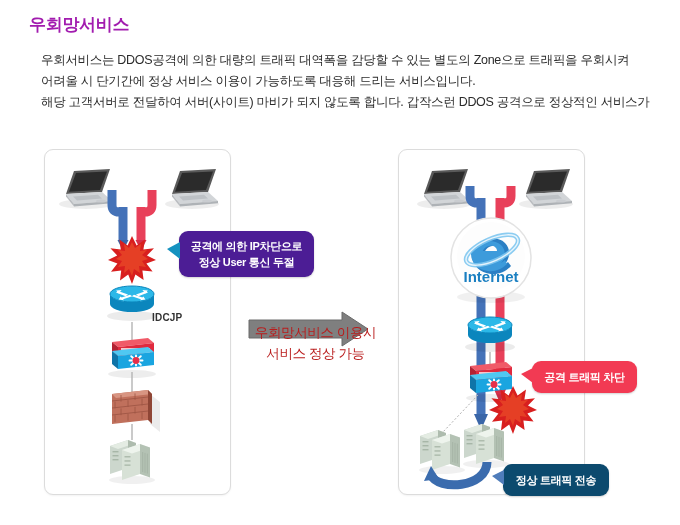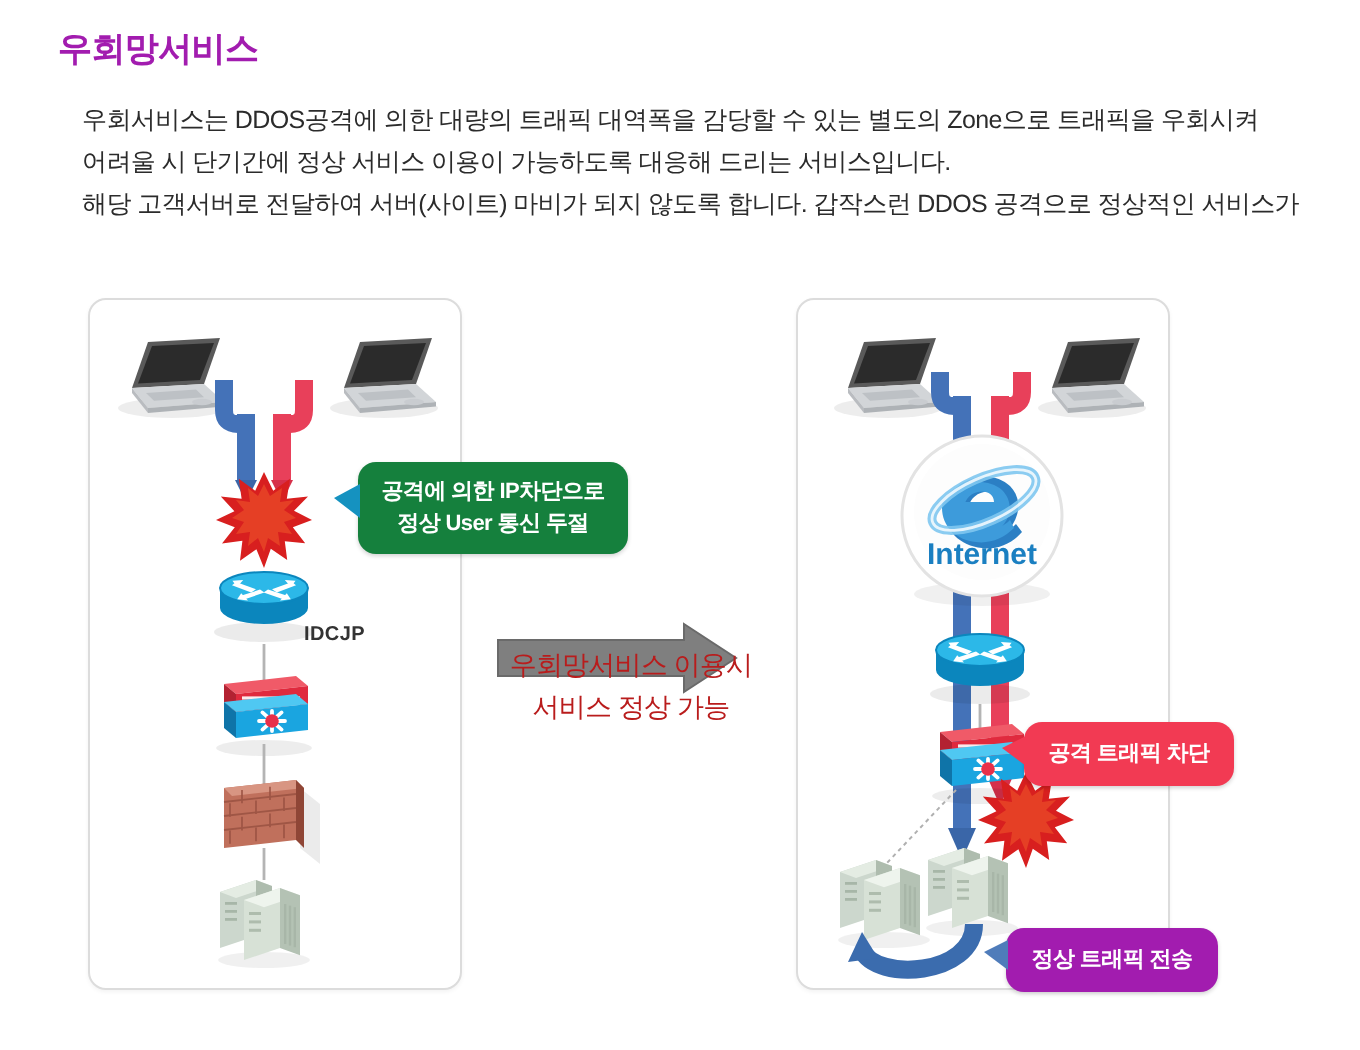"공격에 의한 IP차단으로" #callout-attack-block { background: #15803d -> #4c1d95 }
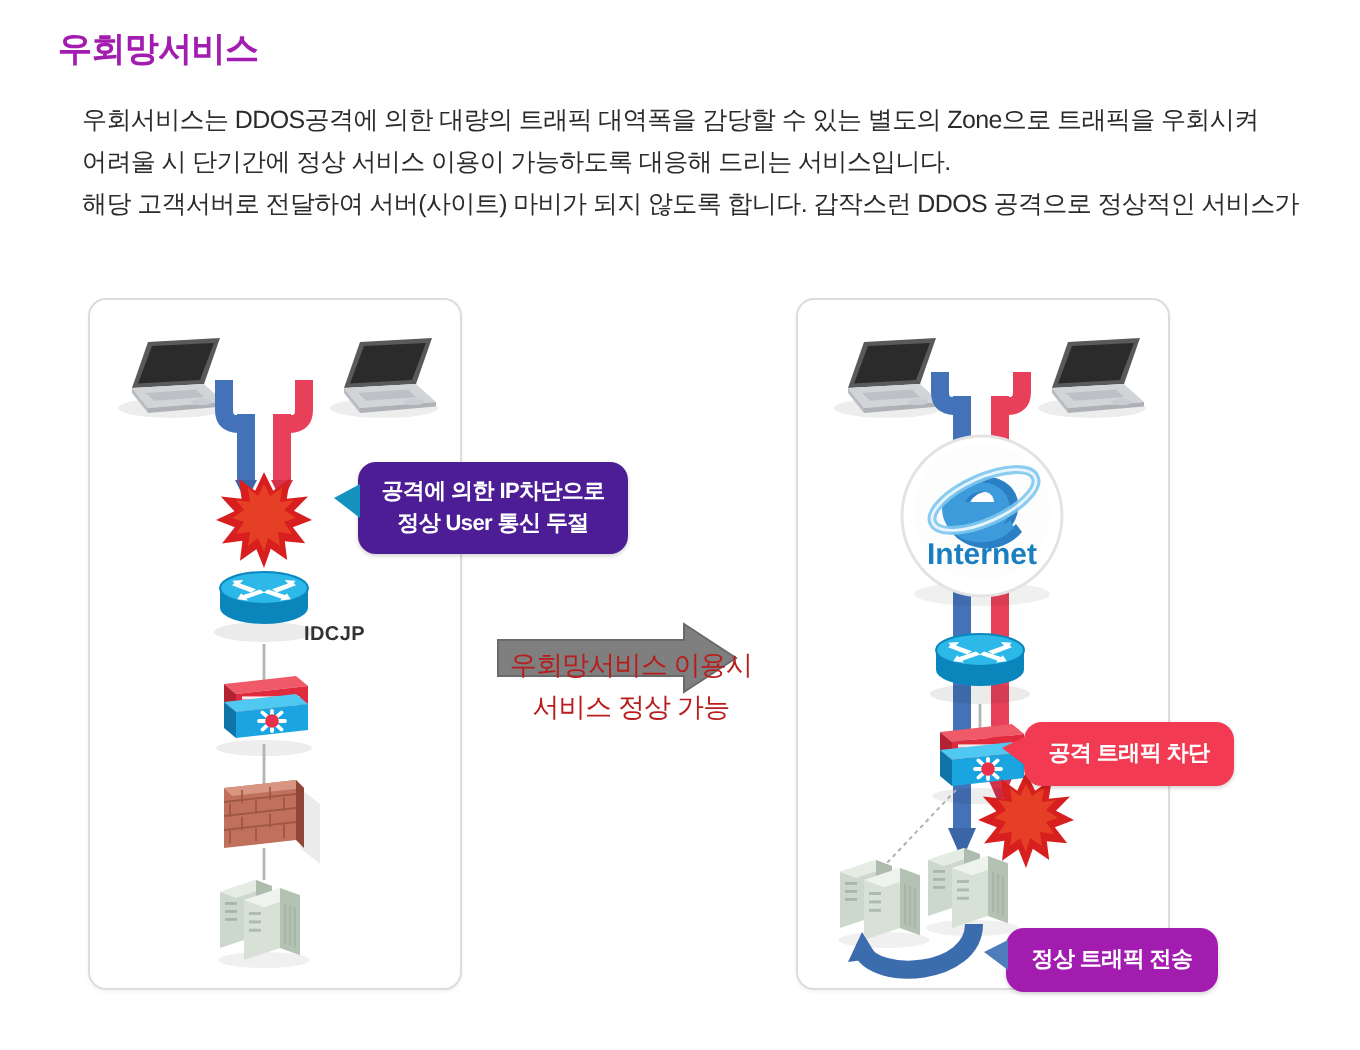"공격 트래픽 차단" #callout-attack-traffic { left: 512px -> 532px }
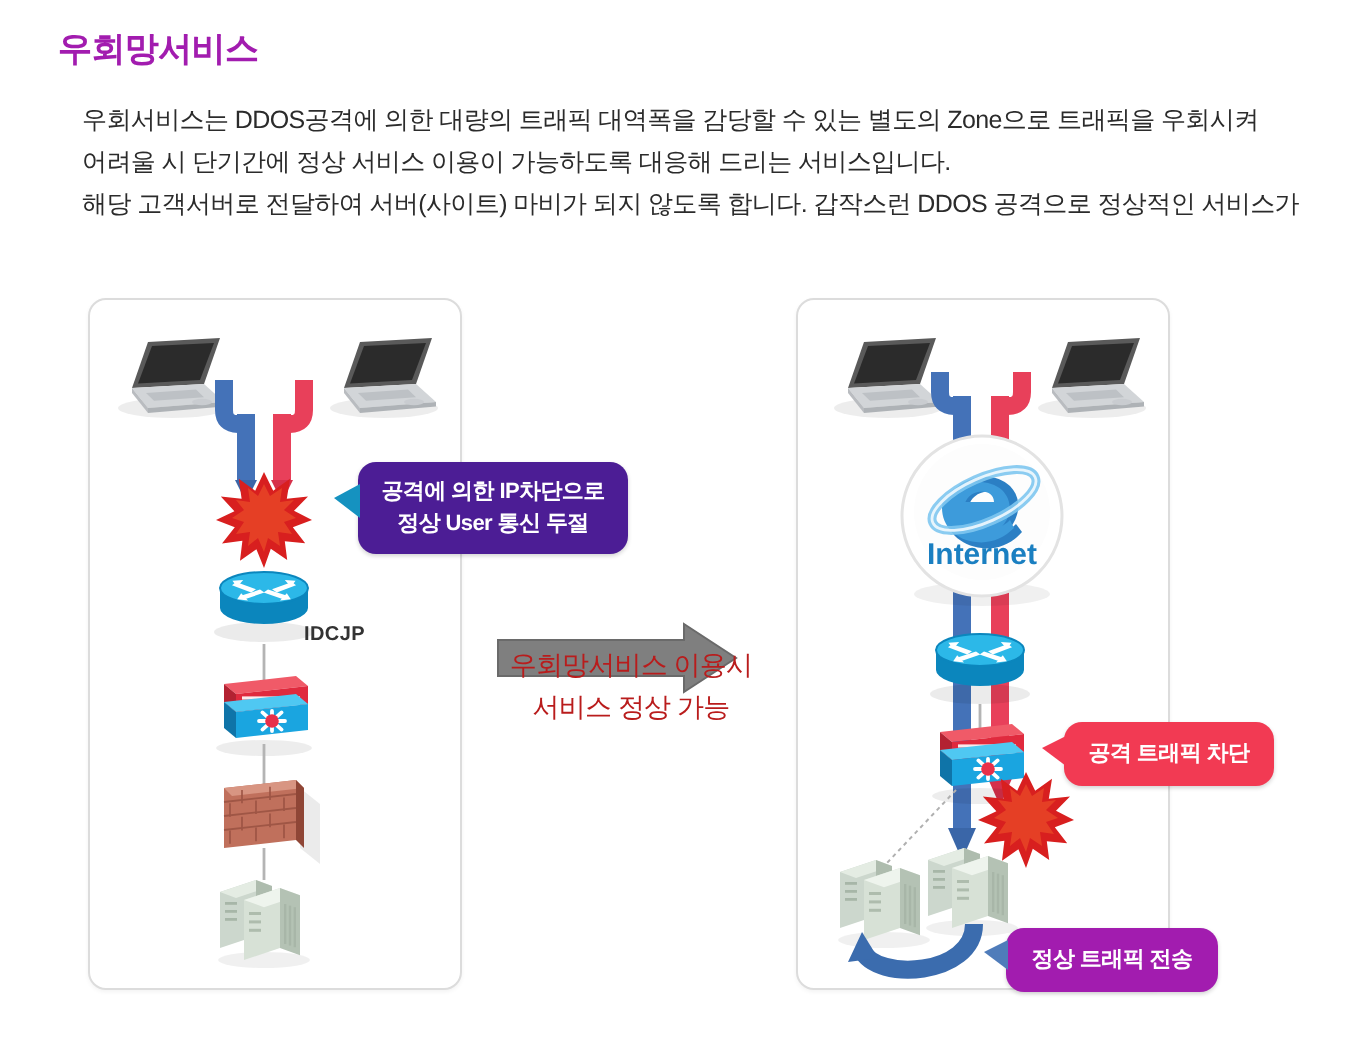"정상 트래픽 전송" #callout-normal-traffic { background: #a21caf -> #0c4a6e }
